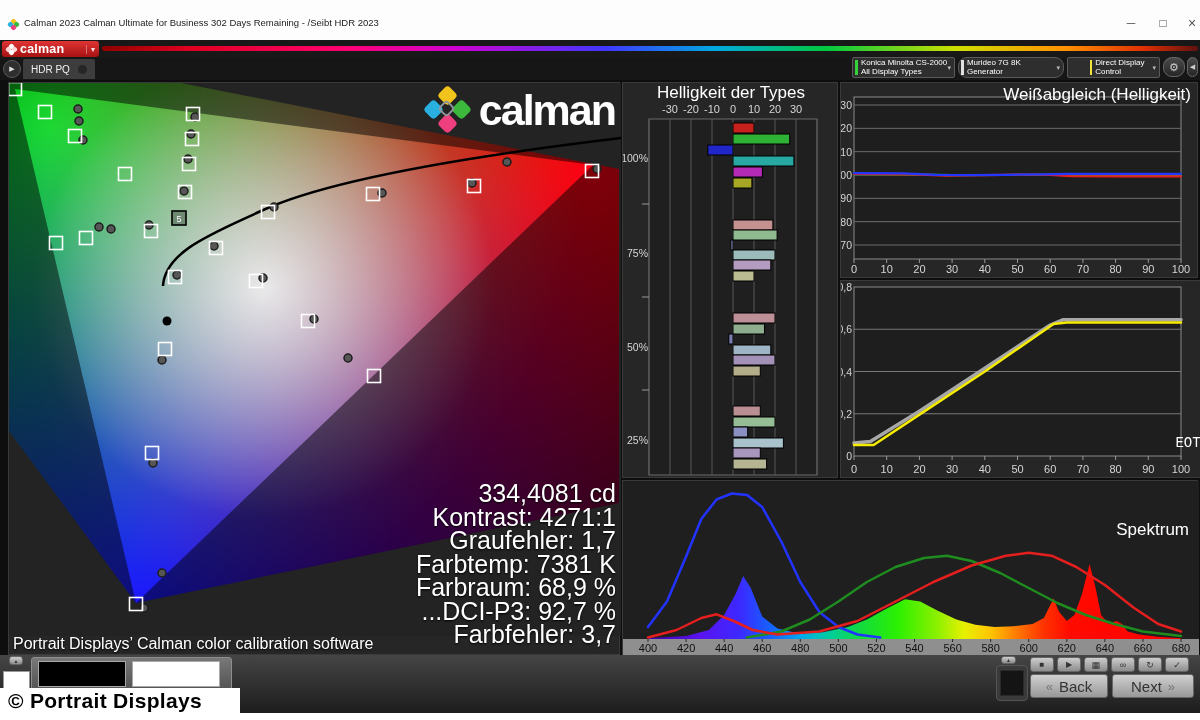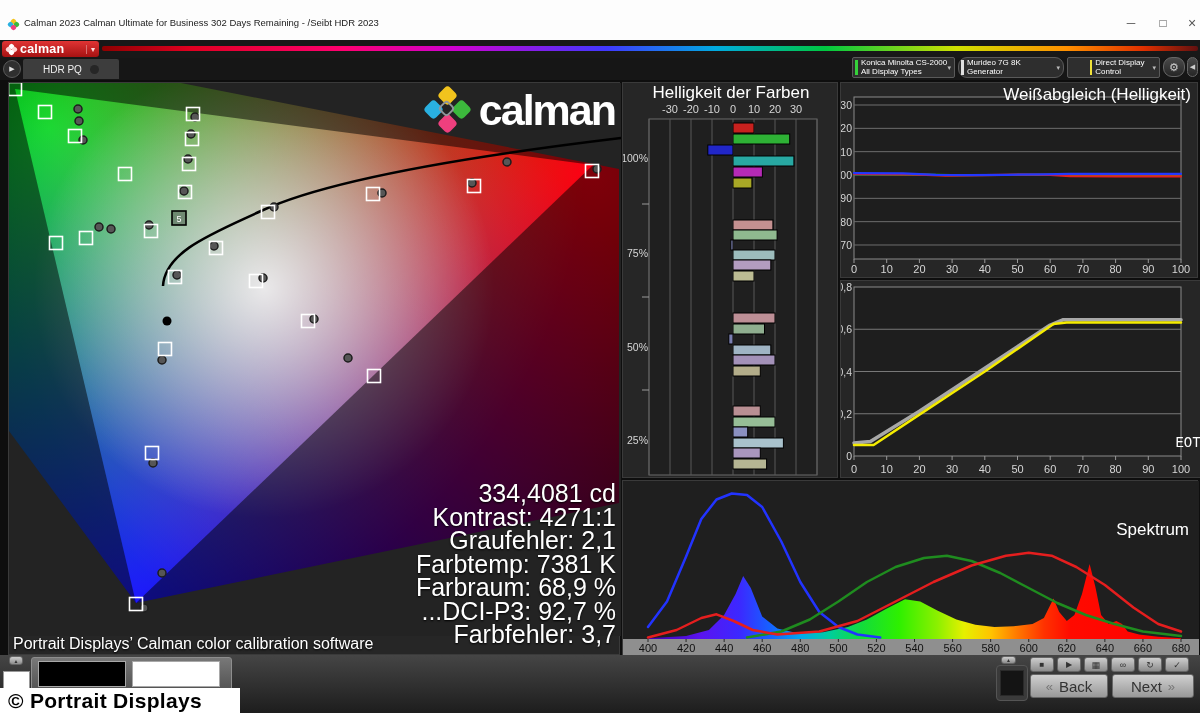"HDR PQ" #tab-hdrpq { padding: 0 20px -> 0 8px }
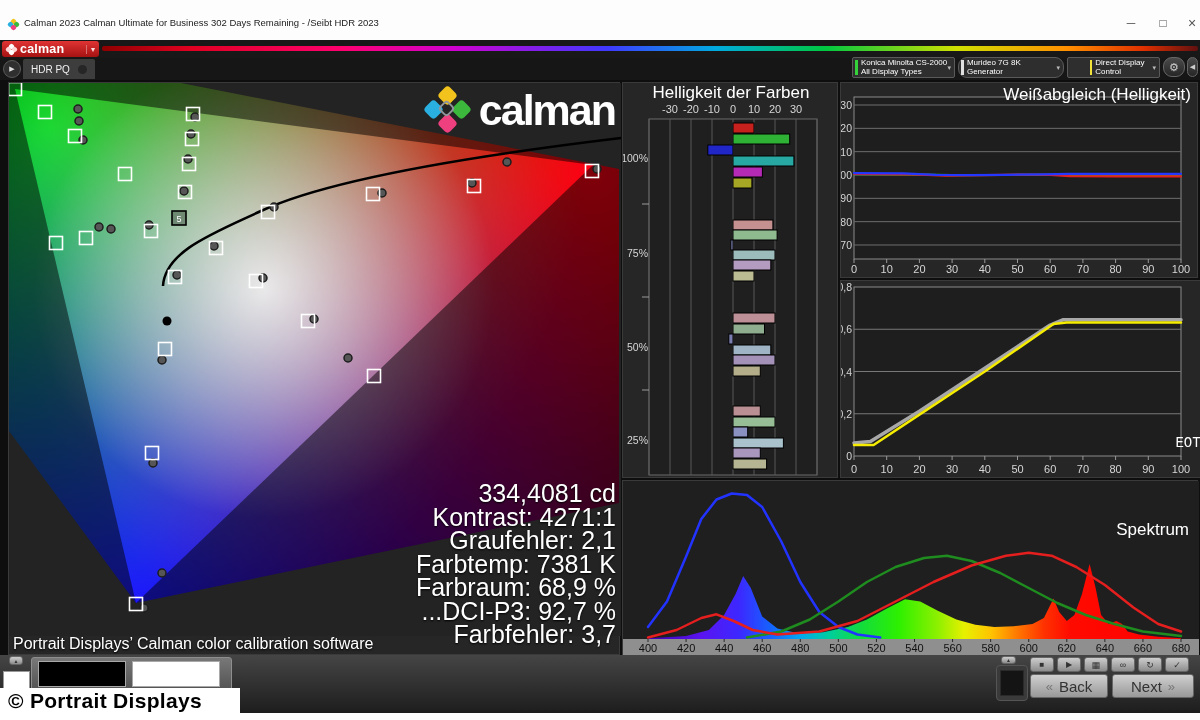"Helligkeit der Farben" div.ptitle { text: Farben -> Types }
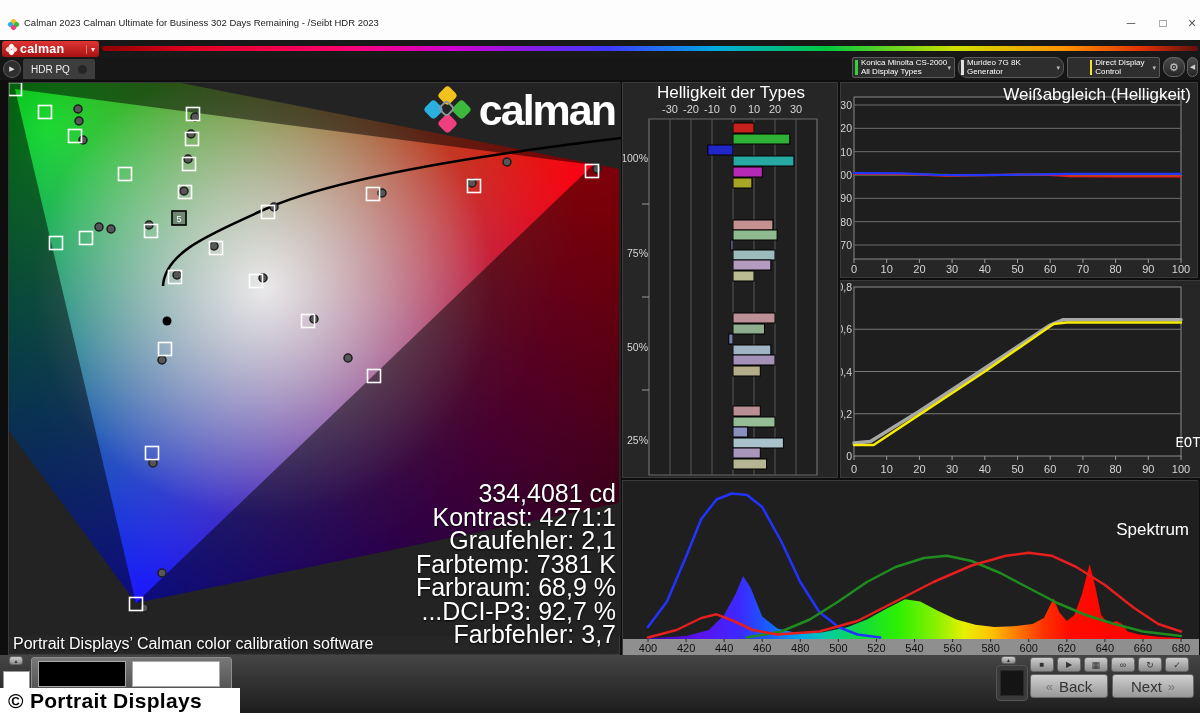"Graufehler: 2,1" div { text: 2,1 -> 1,7 }
